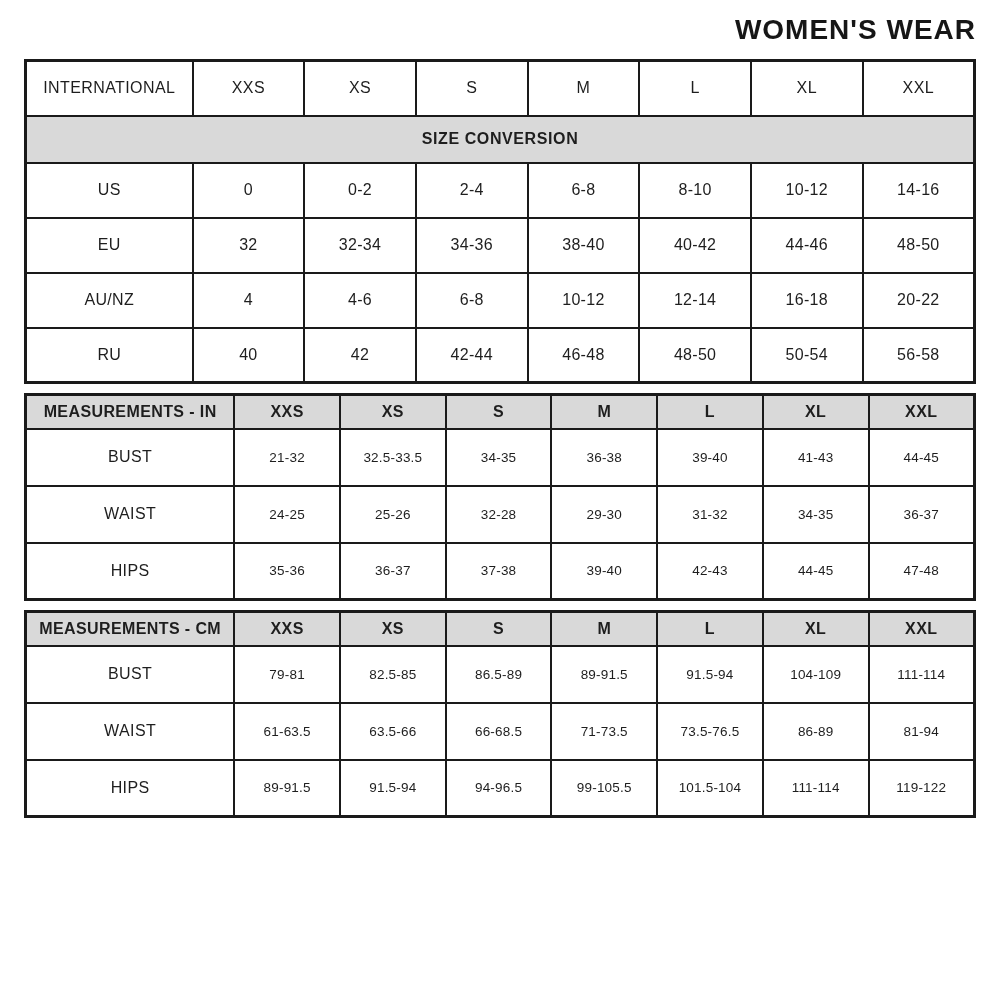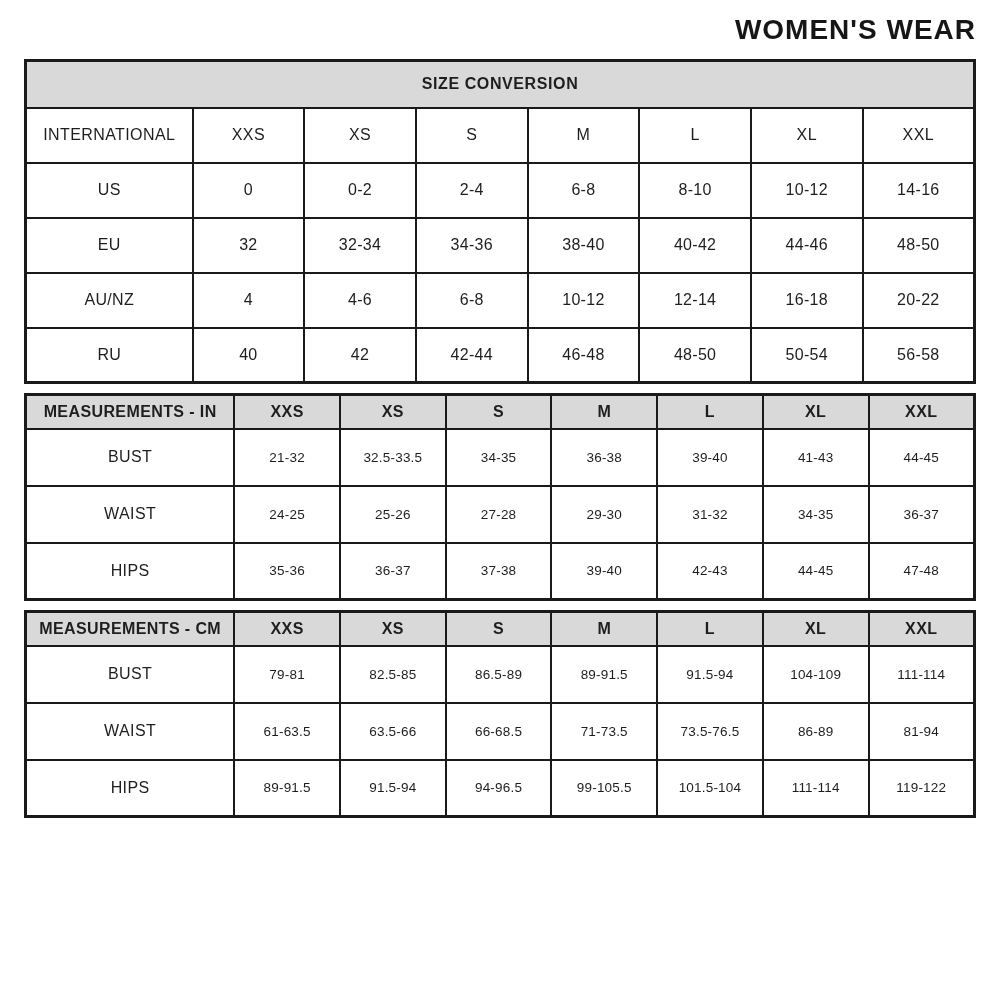"SIZE CONVERSION" tr { order: before "INTERNATIONAL" -> after "INTERNATIONAL" }
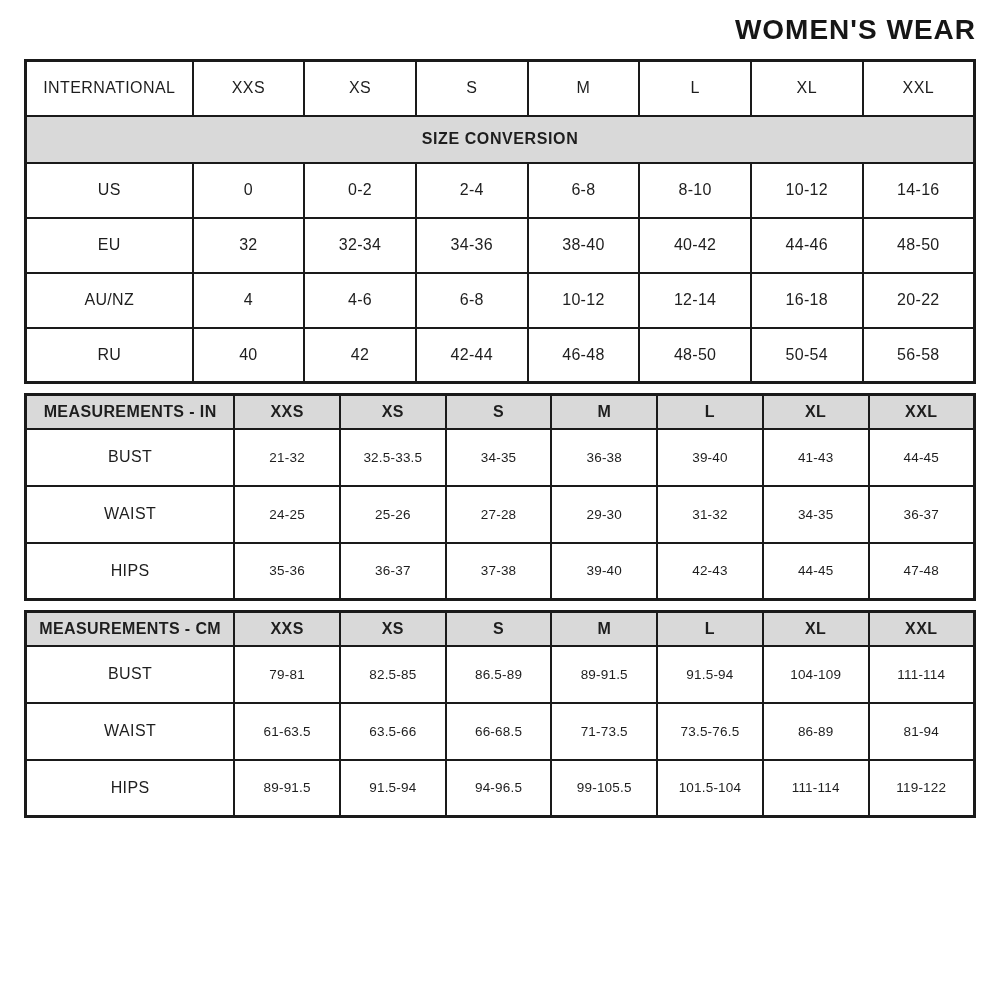"27-28" td { text: 27-28 -> 32-28 }
